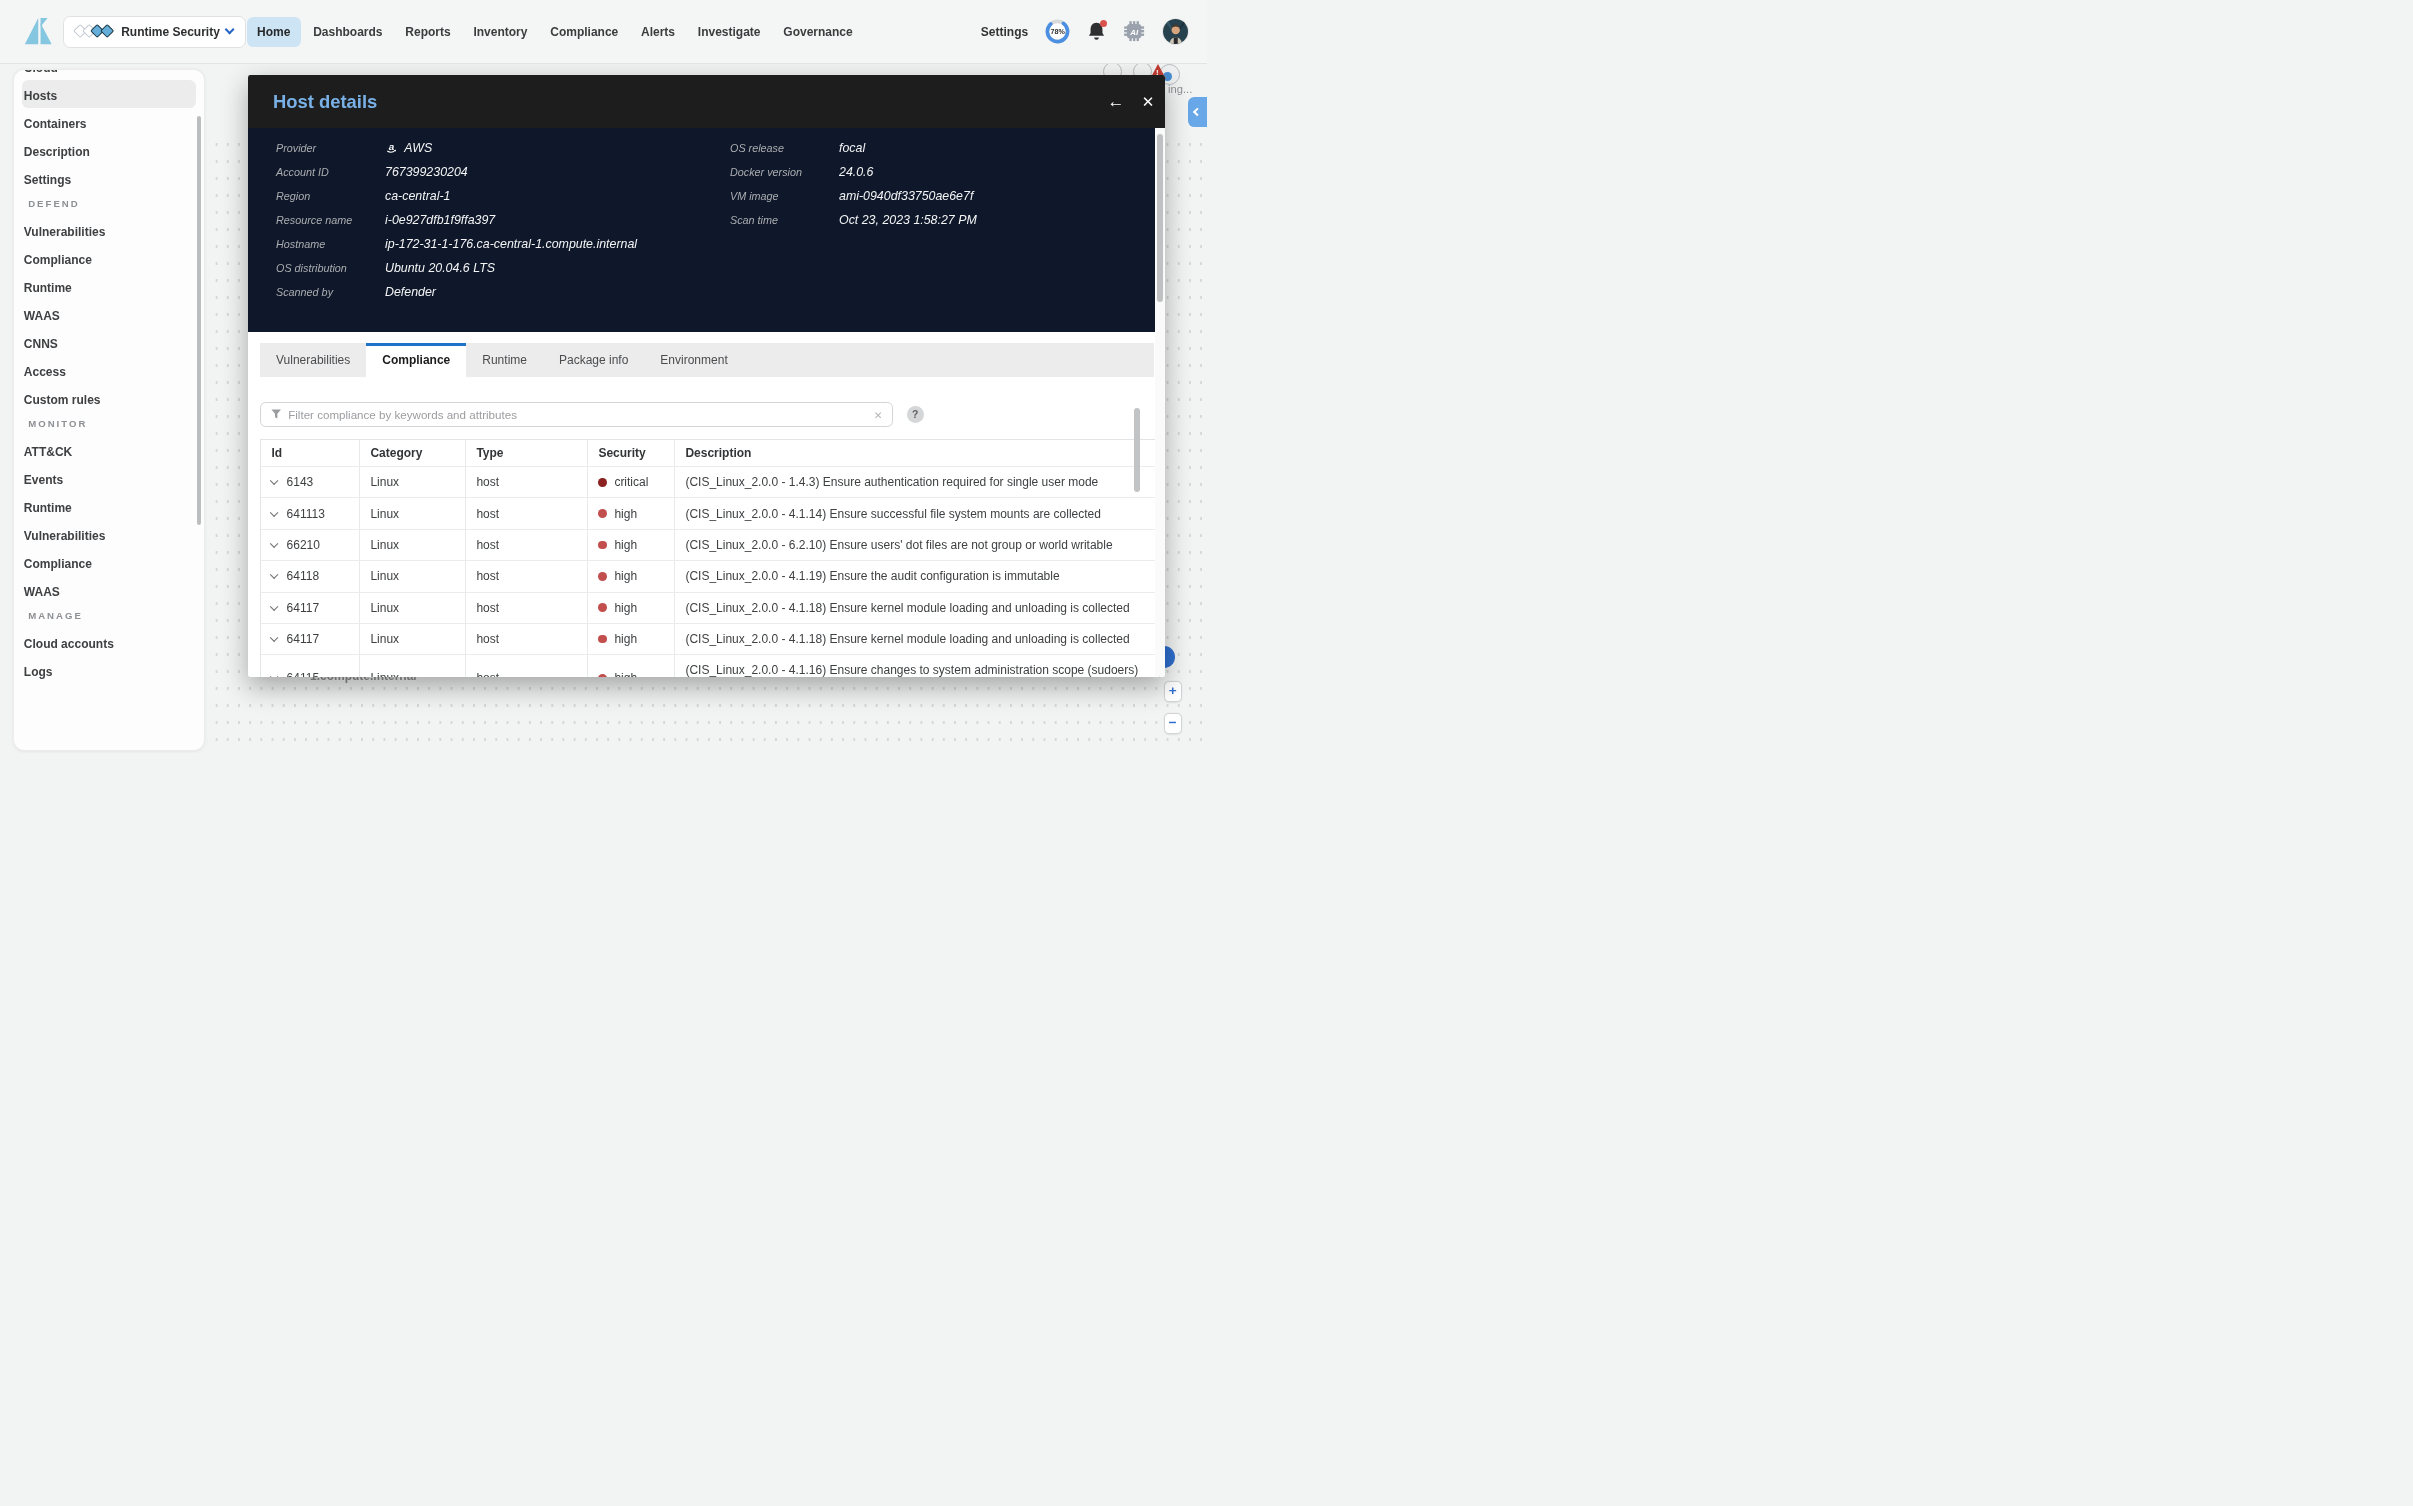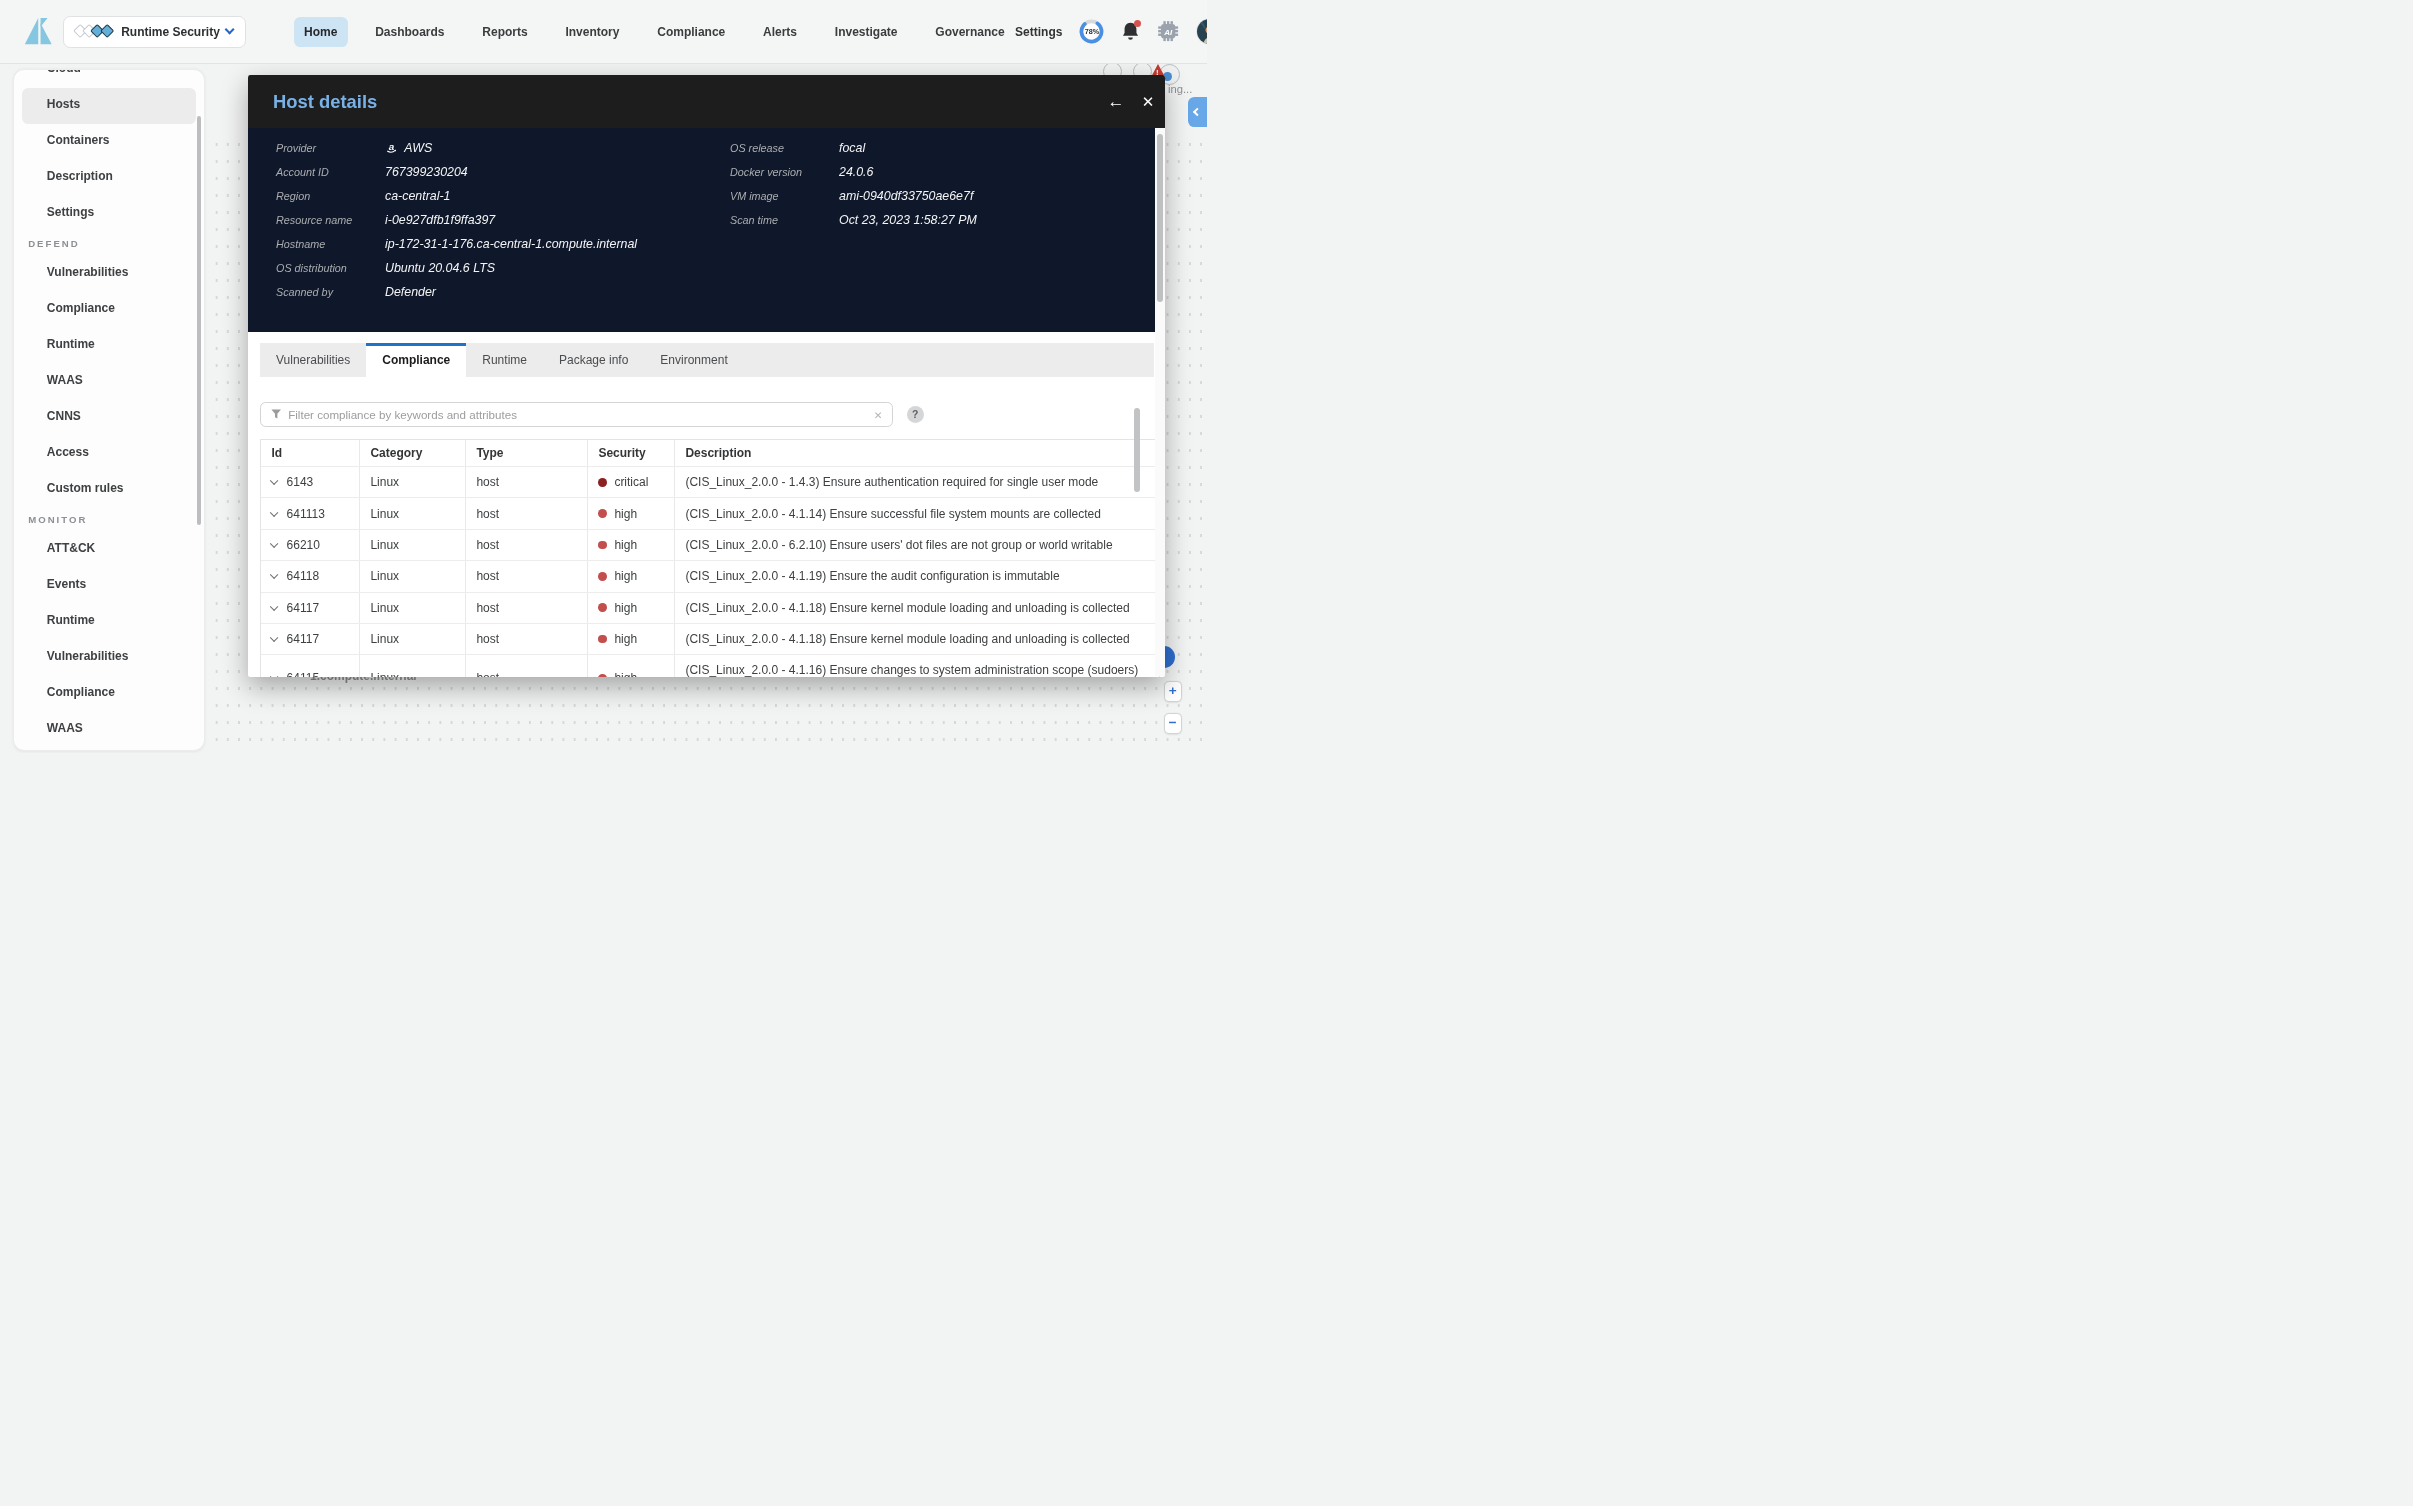"Home" .nav-items { gap: 17px -> 2px; margin-left: 10px -> 1px; padding-left: 38px -> none }
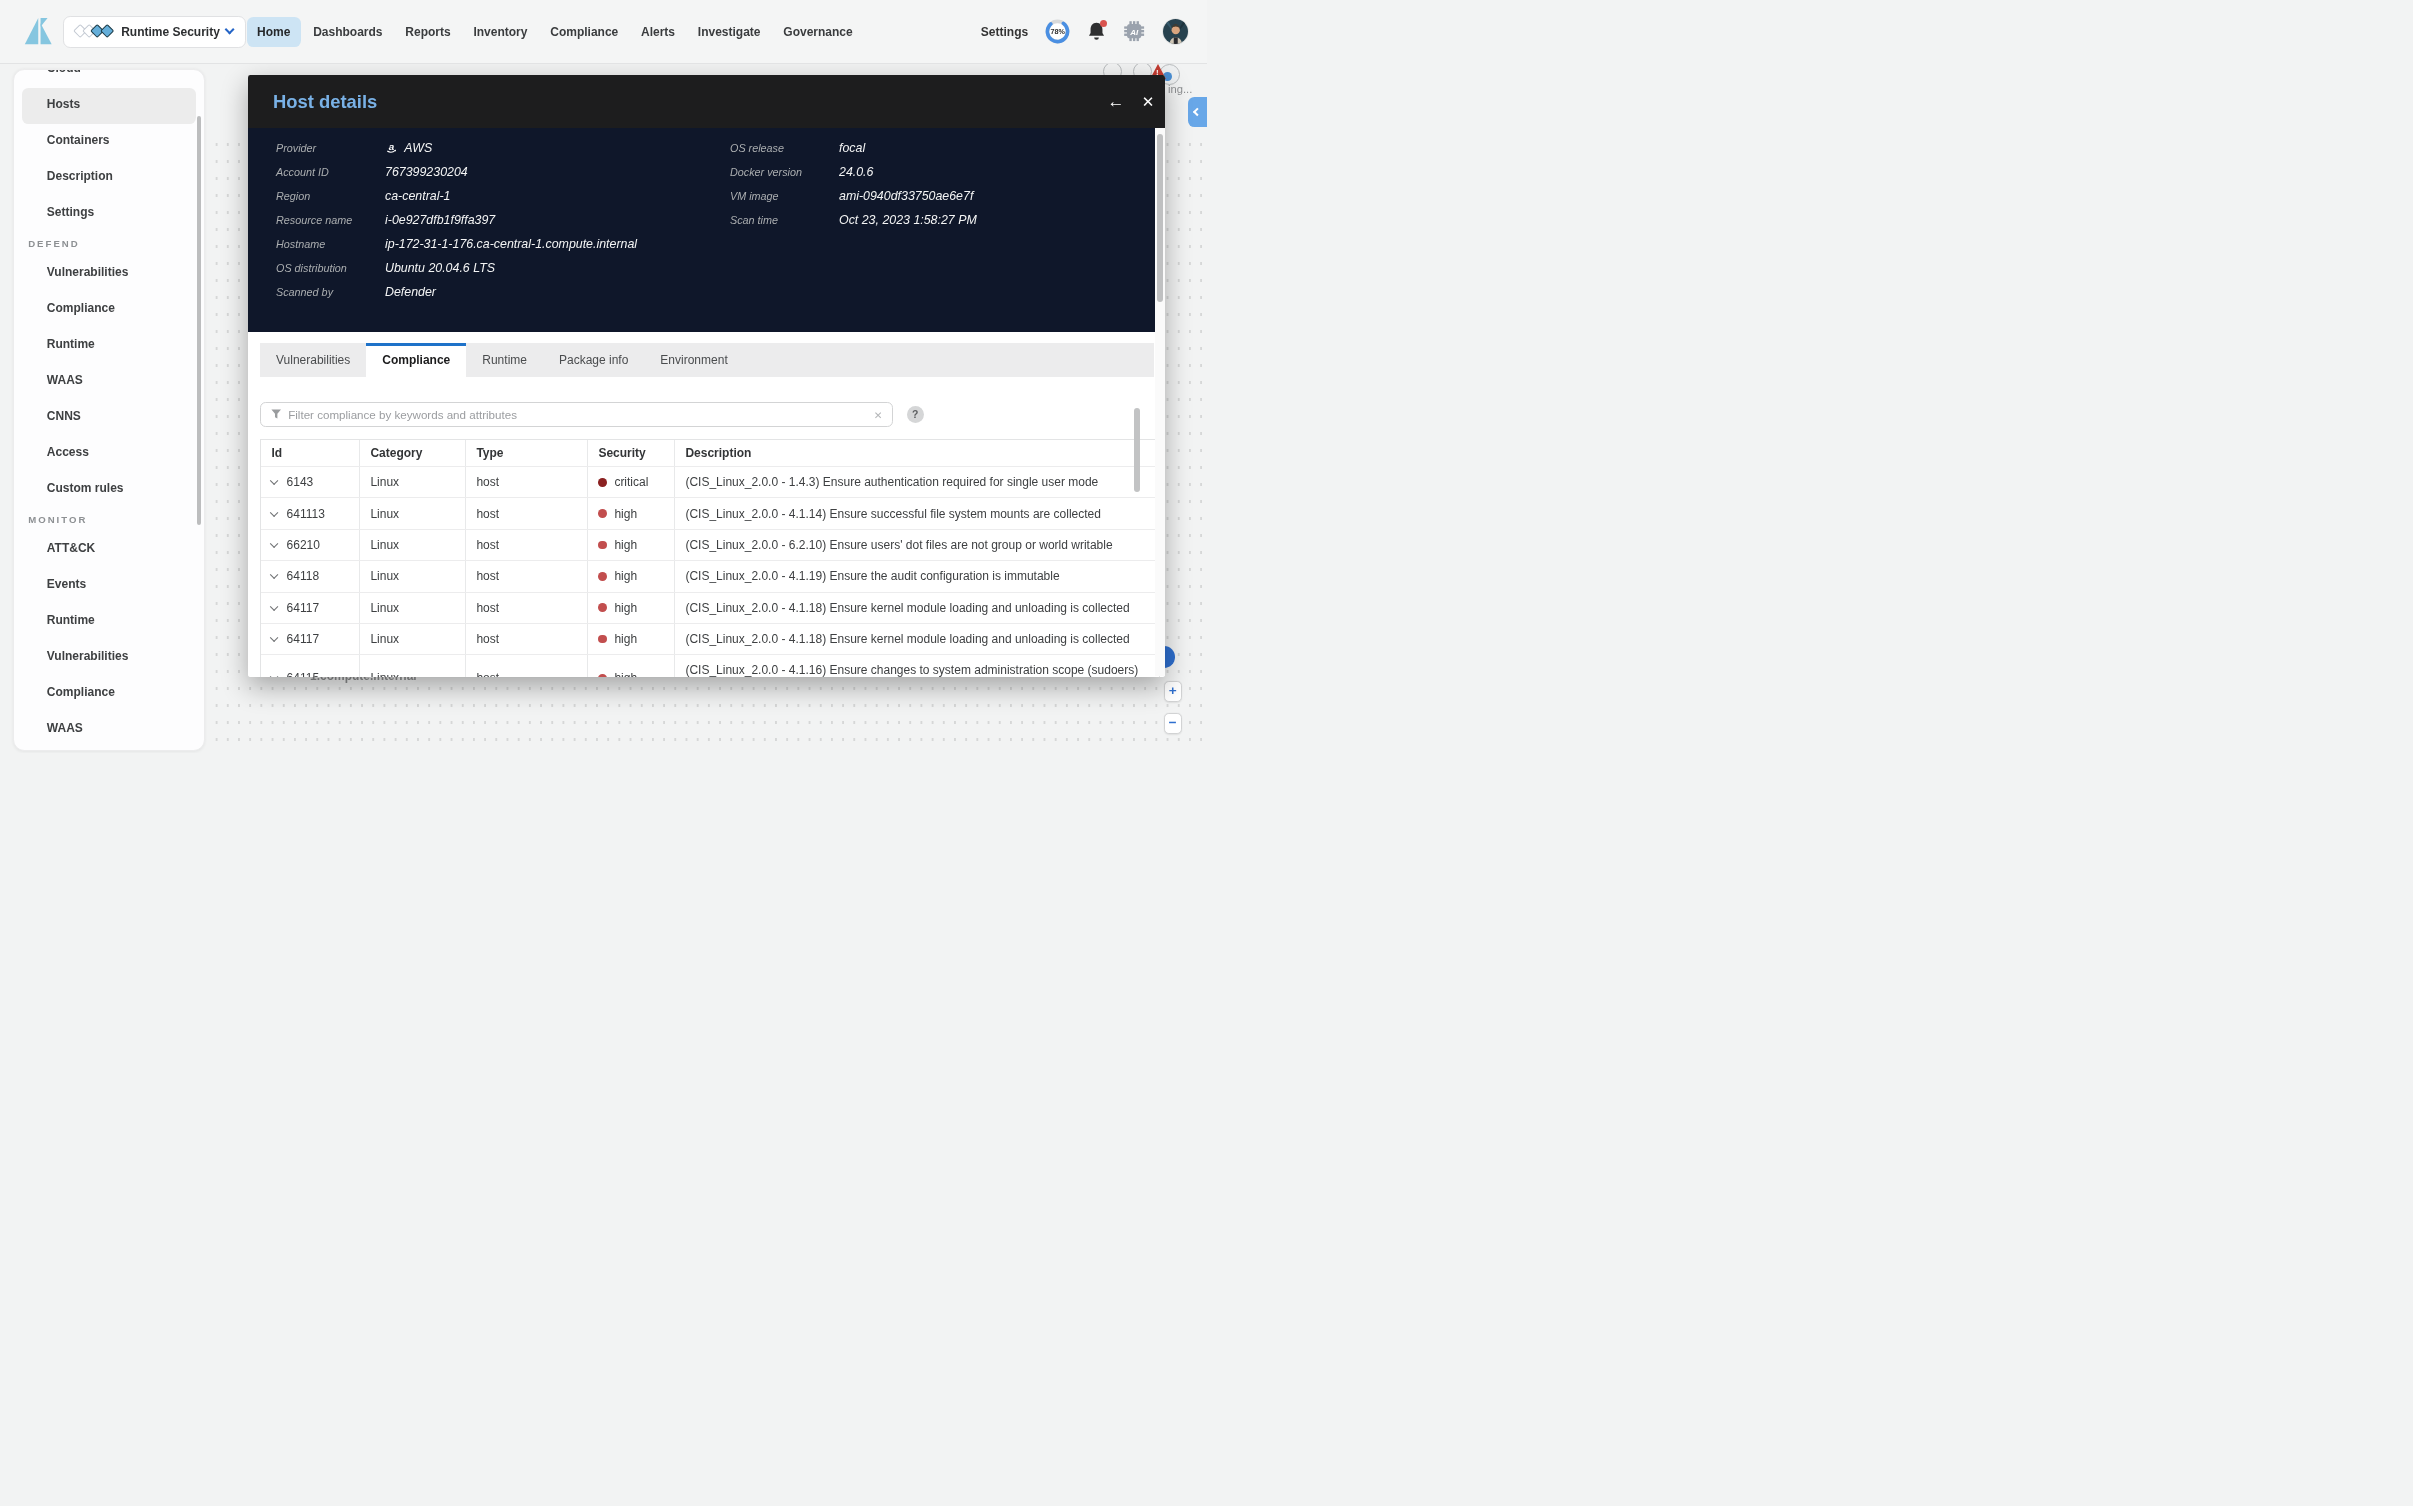"Hosts" .side-item { height: 36px -> 28px; padding-left: 25px -> 2px }
